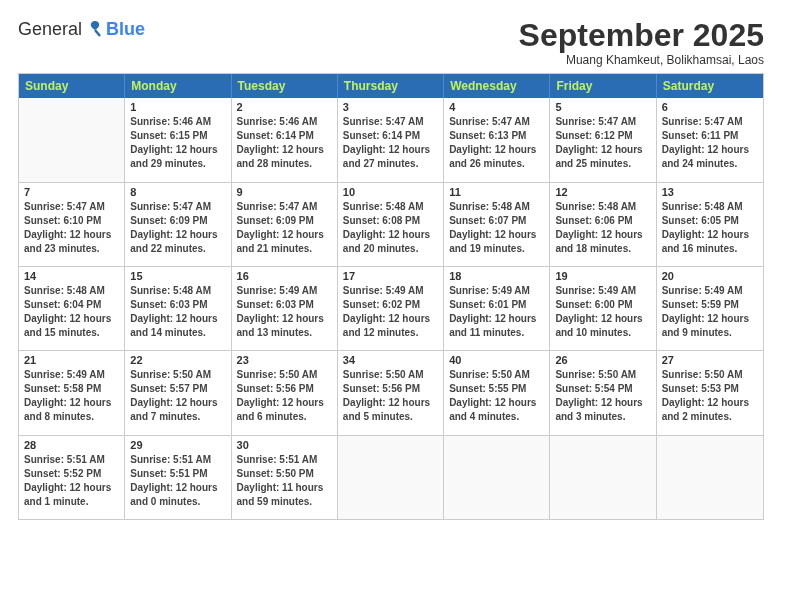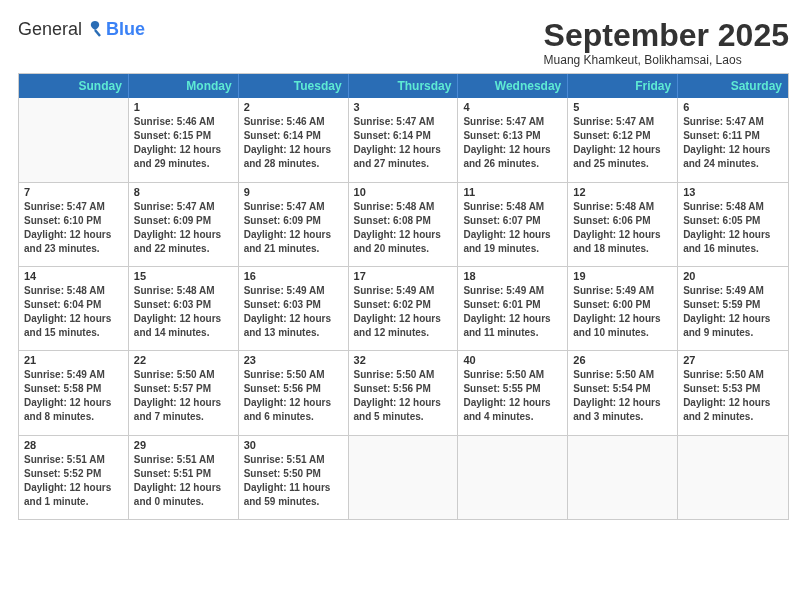"General" .page { padding: 18px 3px 12px 18px -> 18px 28px 12px 18px }
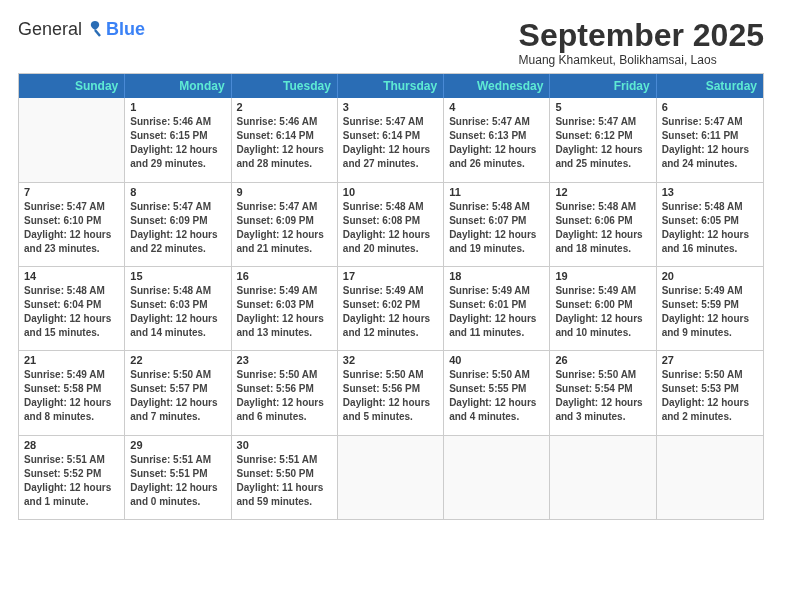"September 2025" .title-block { text-align: none -> right }
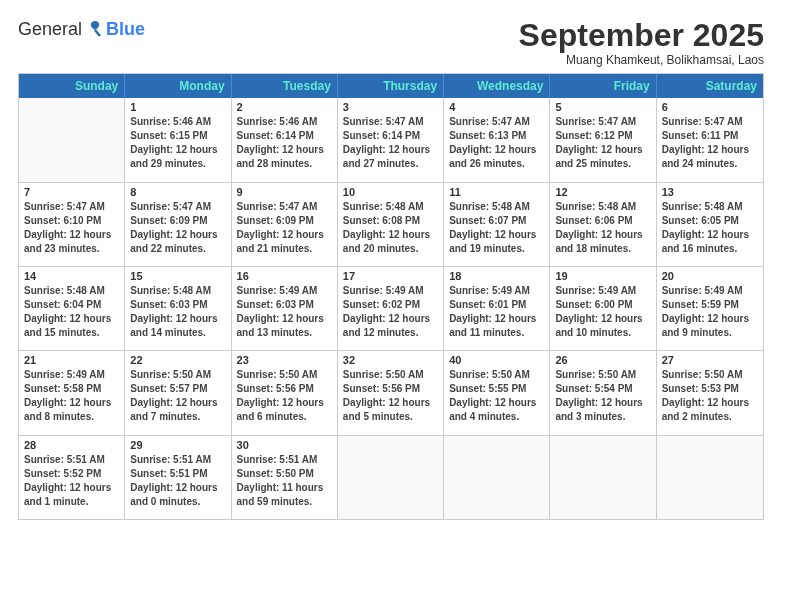"Sunday" .cal-header-cell { color: #5eead4 -> #bef264; text-align: right -> left }
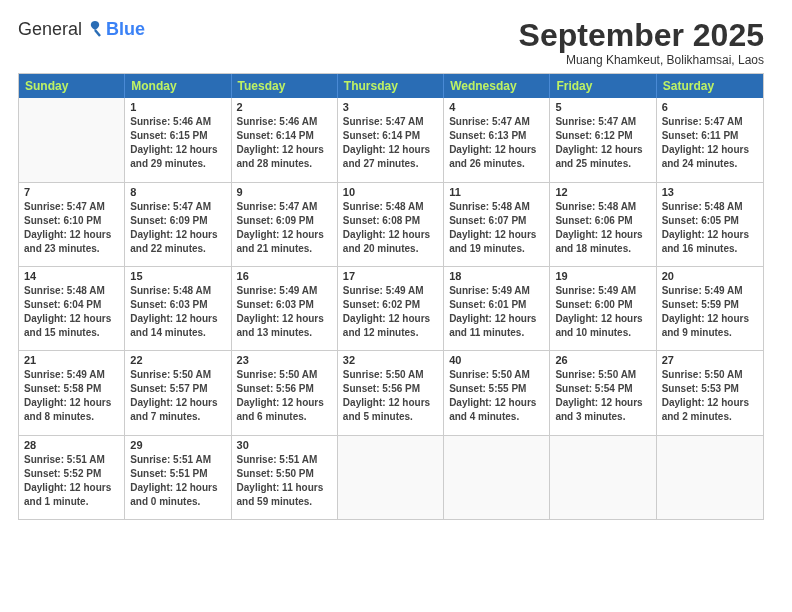"32" div.day-num { text: 32 -> 34 }
